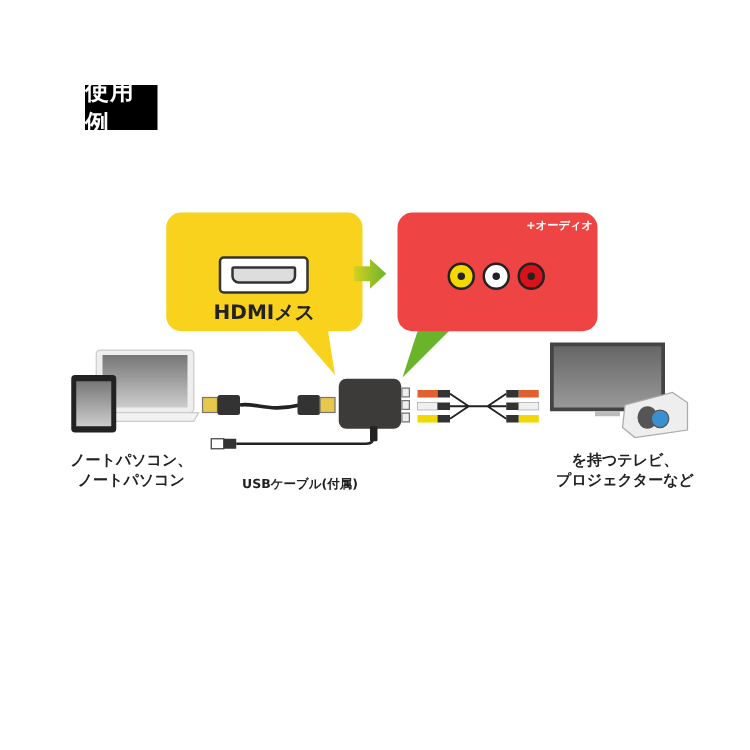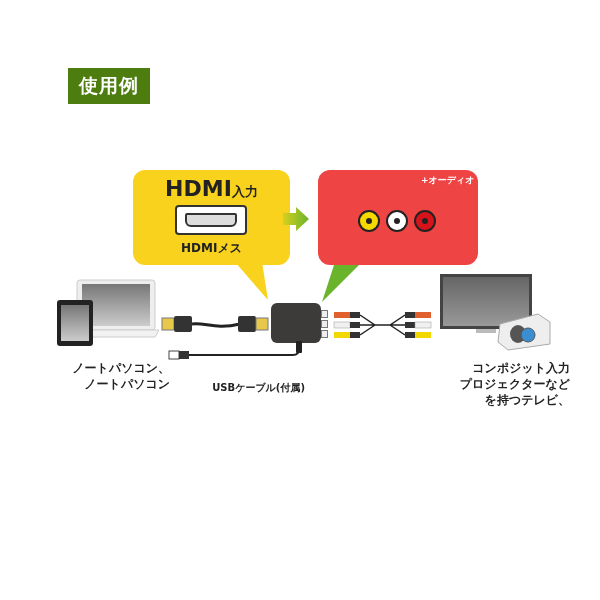"使用例" .title-badge { background: #4d7c0f -> #000000; width: 82px -> 58px }
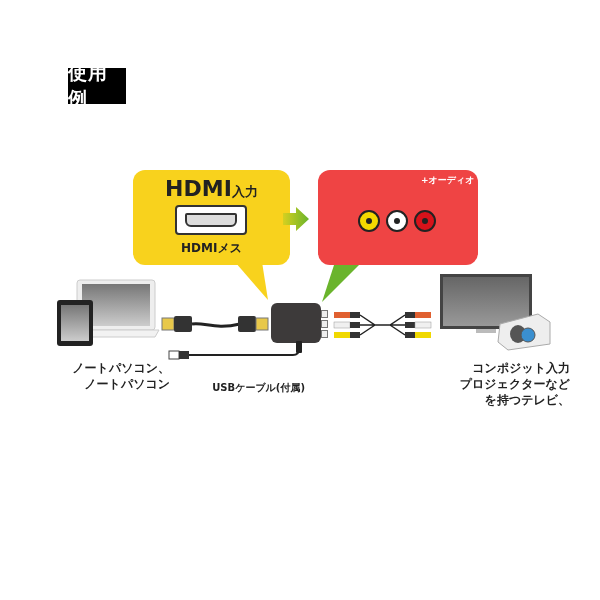"HDMI入力" div.abs { html: <div><span>HDMI</span><small>入力</small></div> -> none }
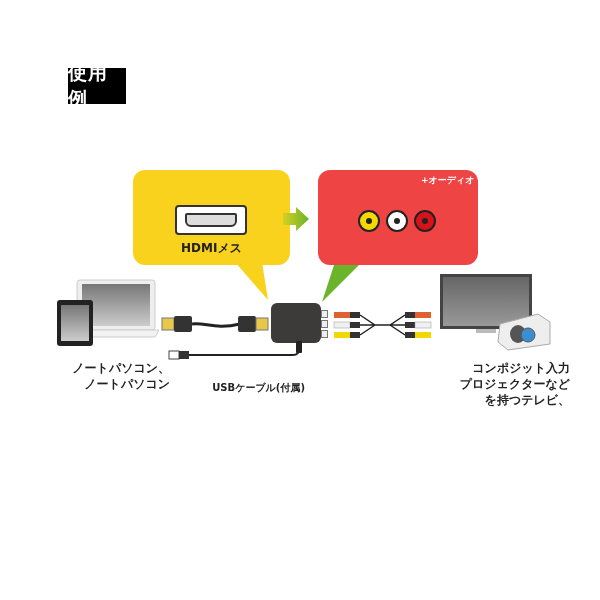"HDMIメス" .hdmi-sub { font-size: 12px -> 16px }
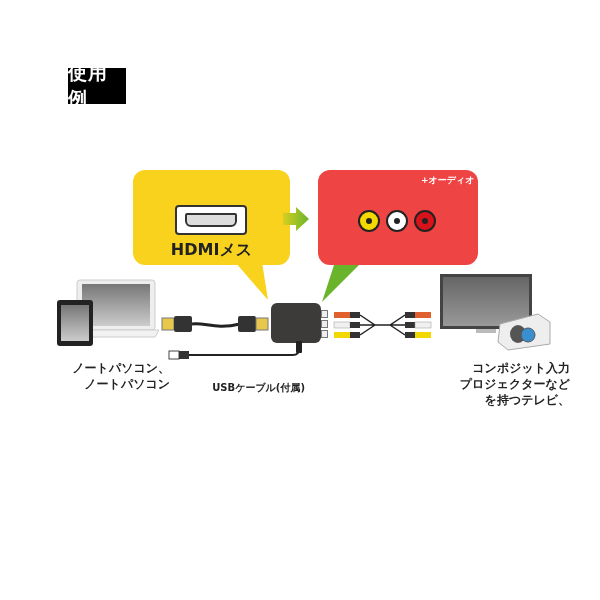"ノートパソコン、" .device-label { text-align: right -> center }
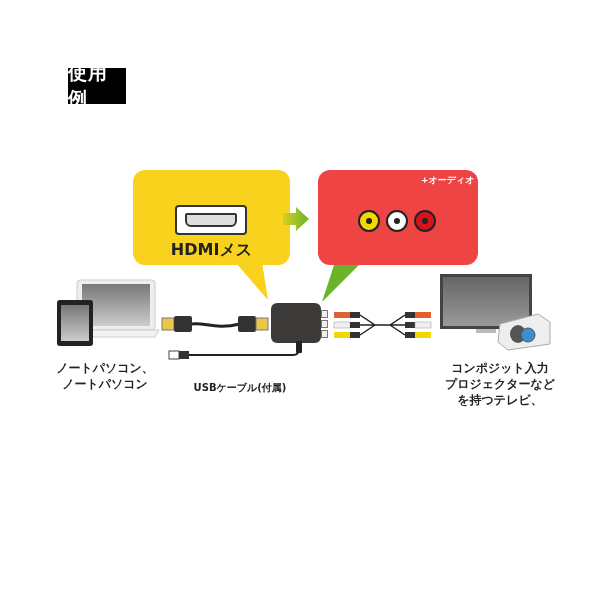"コンポジット入力" div { html: <div>コンポジット入力</div> -> none }
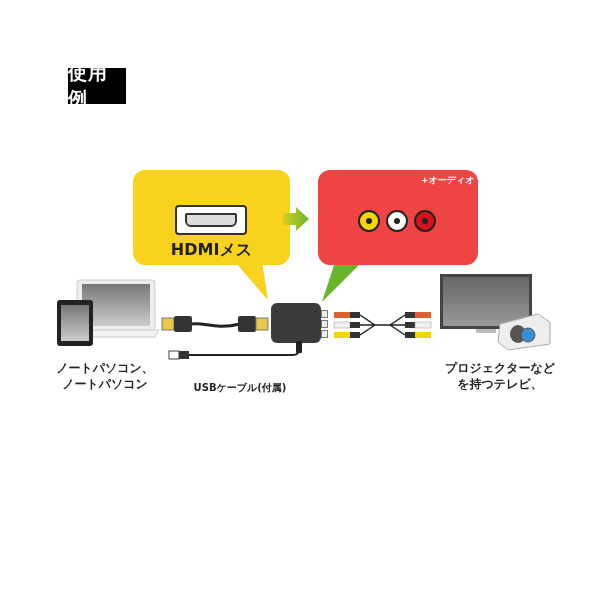"プロジェクターなど" div { order: before "を持つテレビ、" -> after "を持つテレビ、" }
